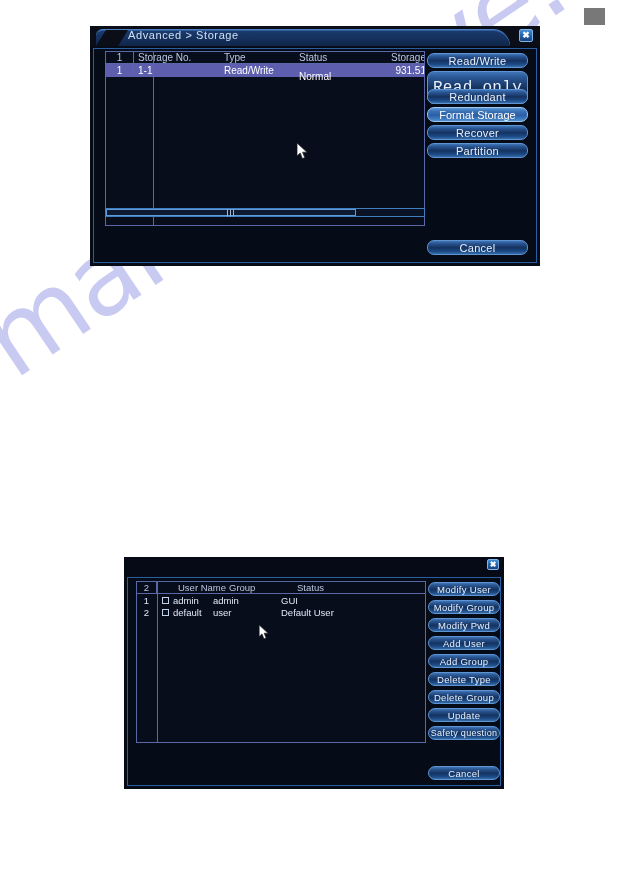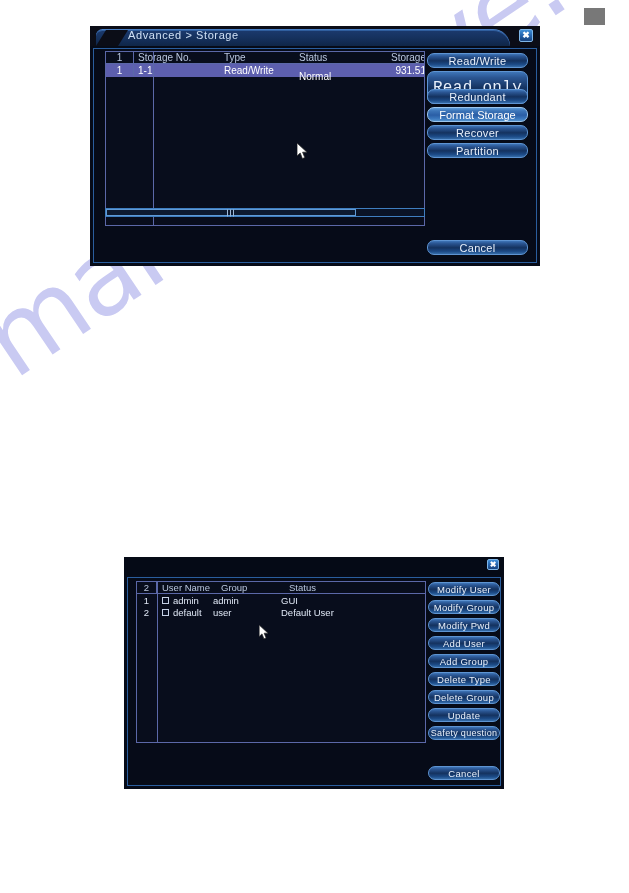"User Name" div.cell { padding-left: 5px -> 21px; width: 64px -> 72px }
